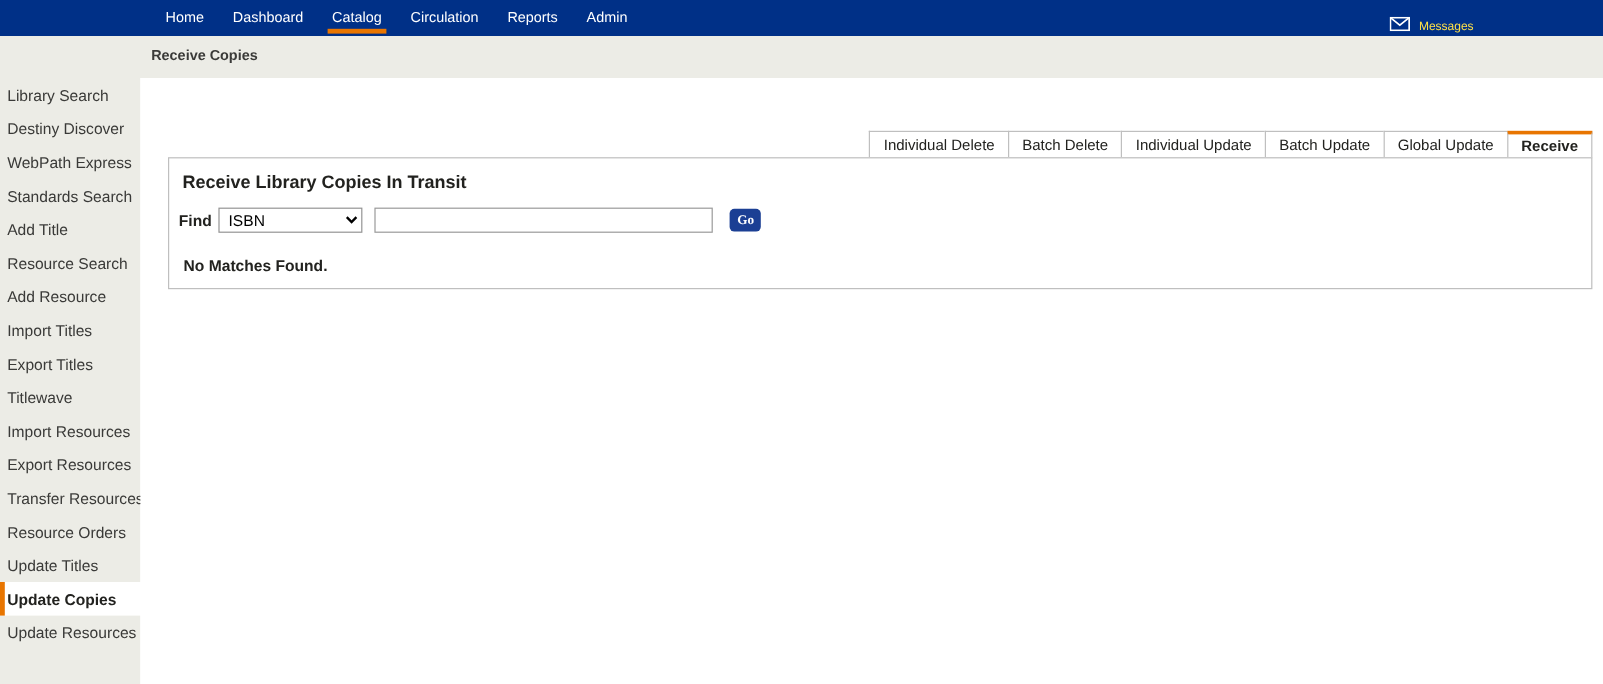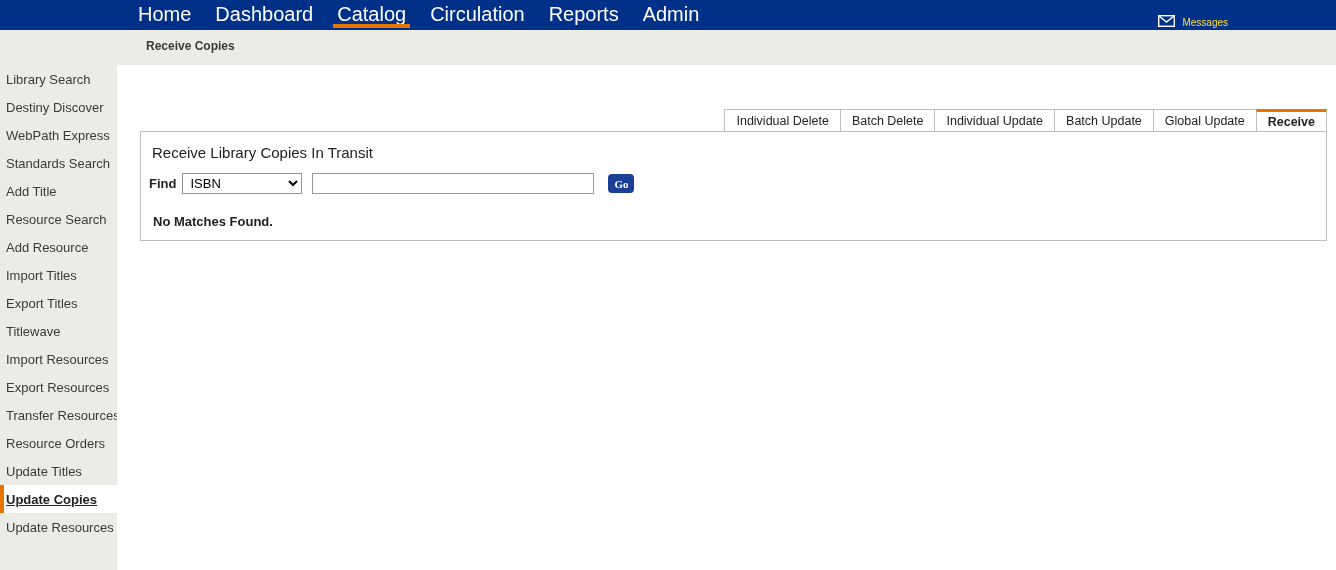"Home" .navitem { font-size: 20px -> 12px }
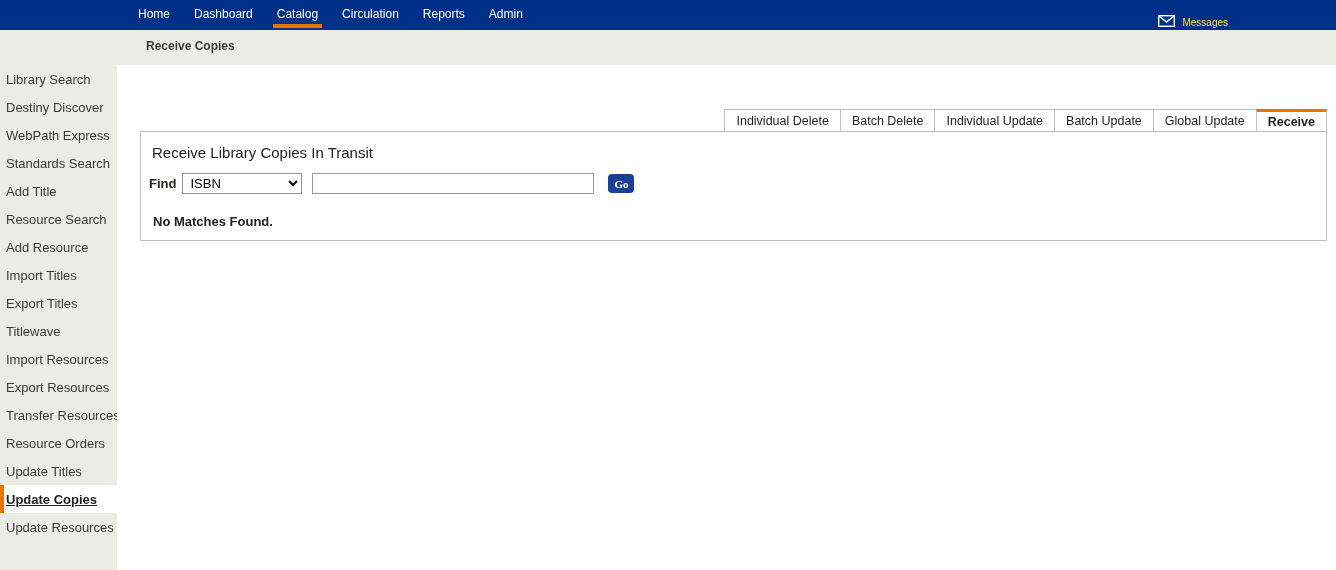"Receive Copies" #breadcrumb { margin-left: 20px -> none }
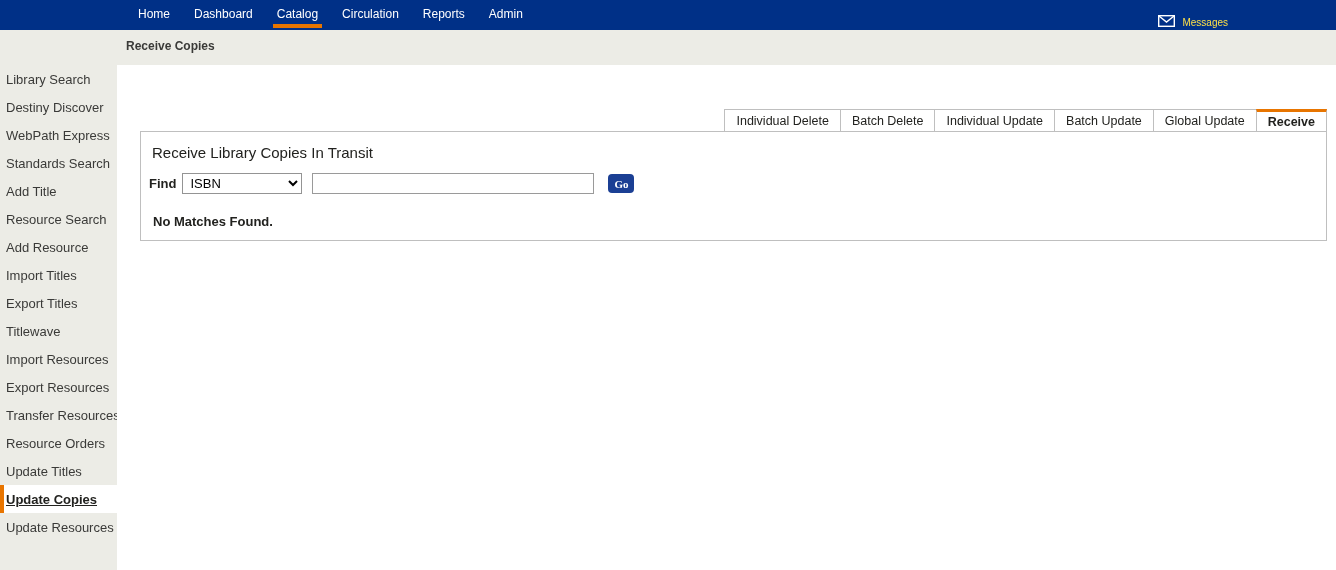"Receive Library Copies In Transit" #panel-title { font-weight: normal -> bold }
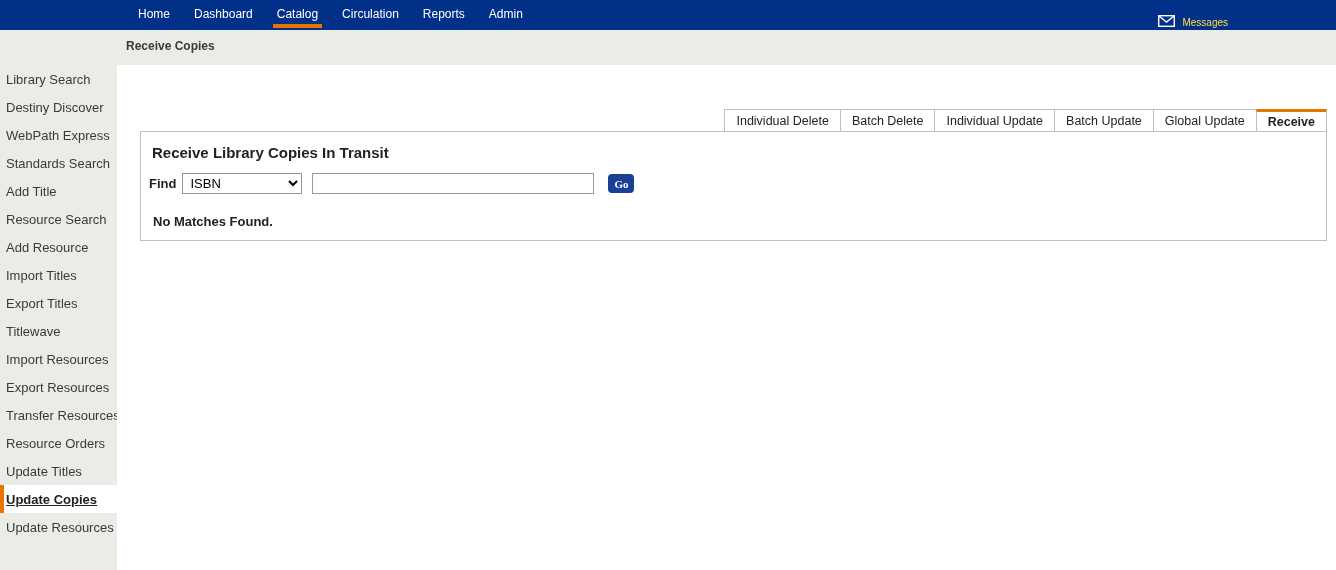"Update Copies" .side-item.active { text-decoration: underline -> none }
